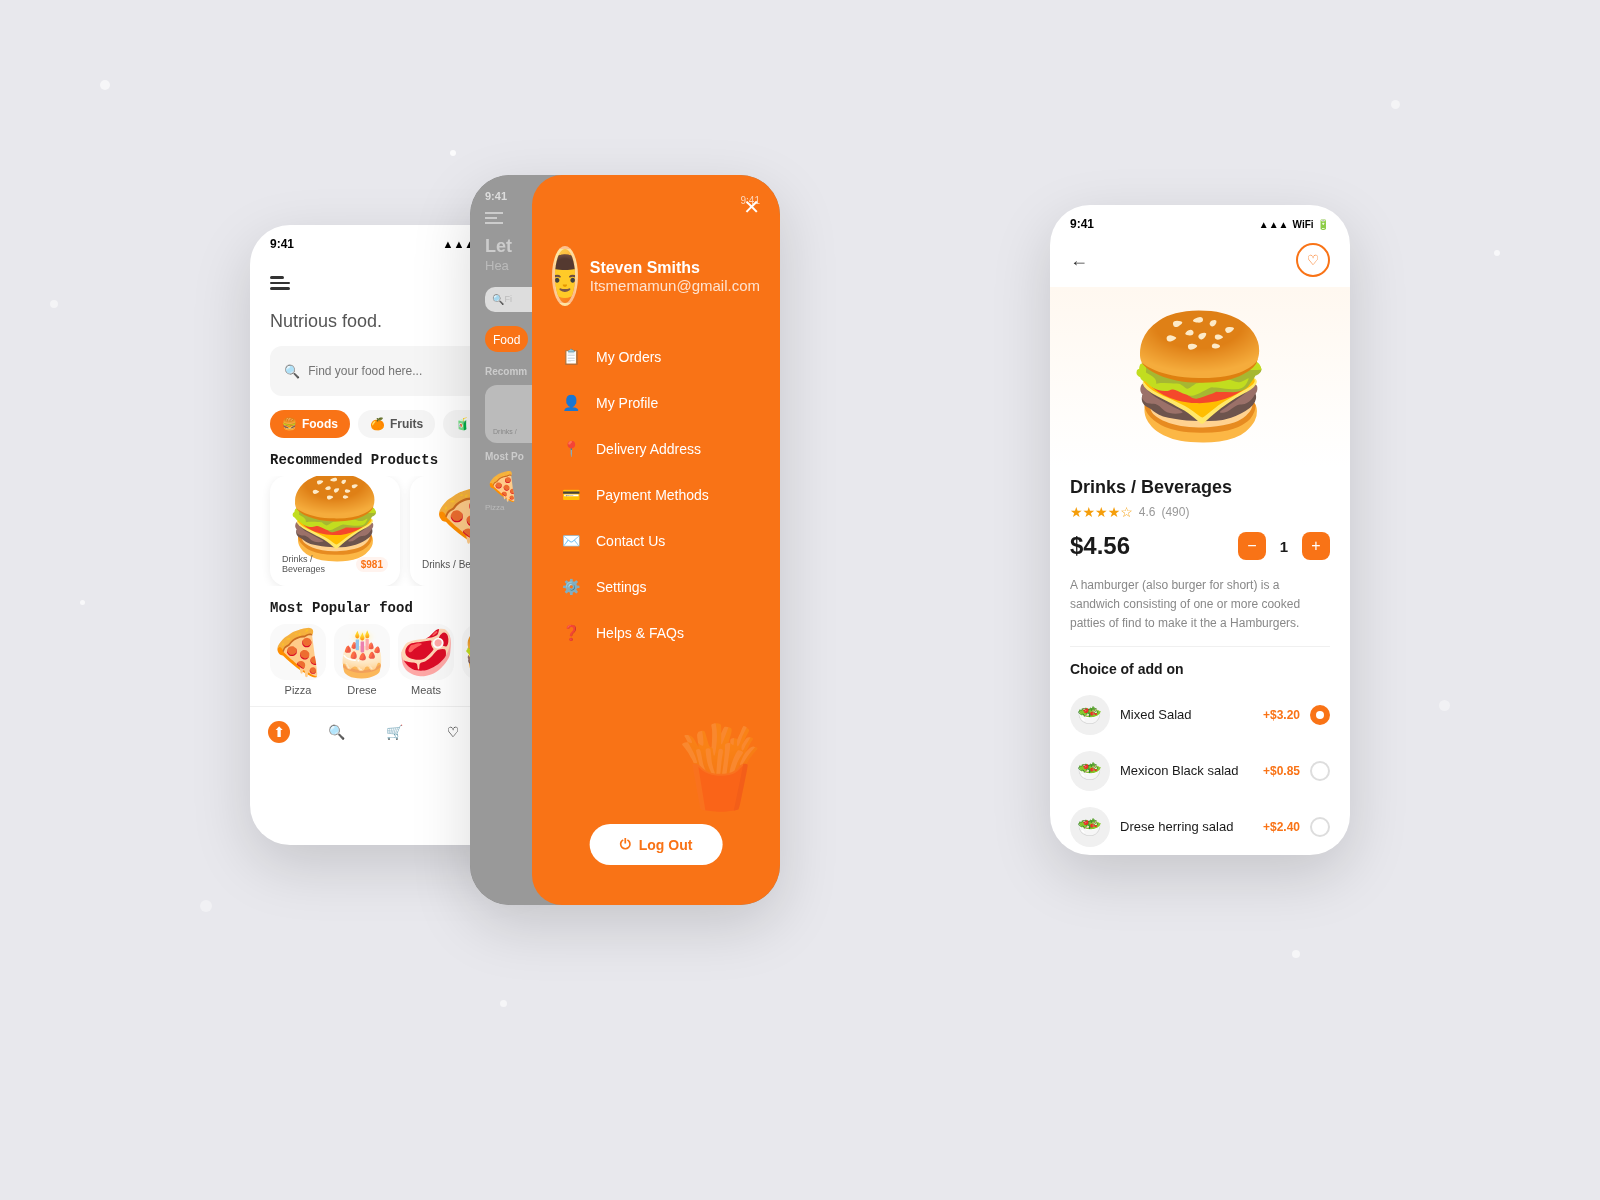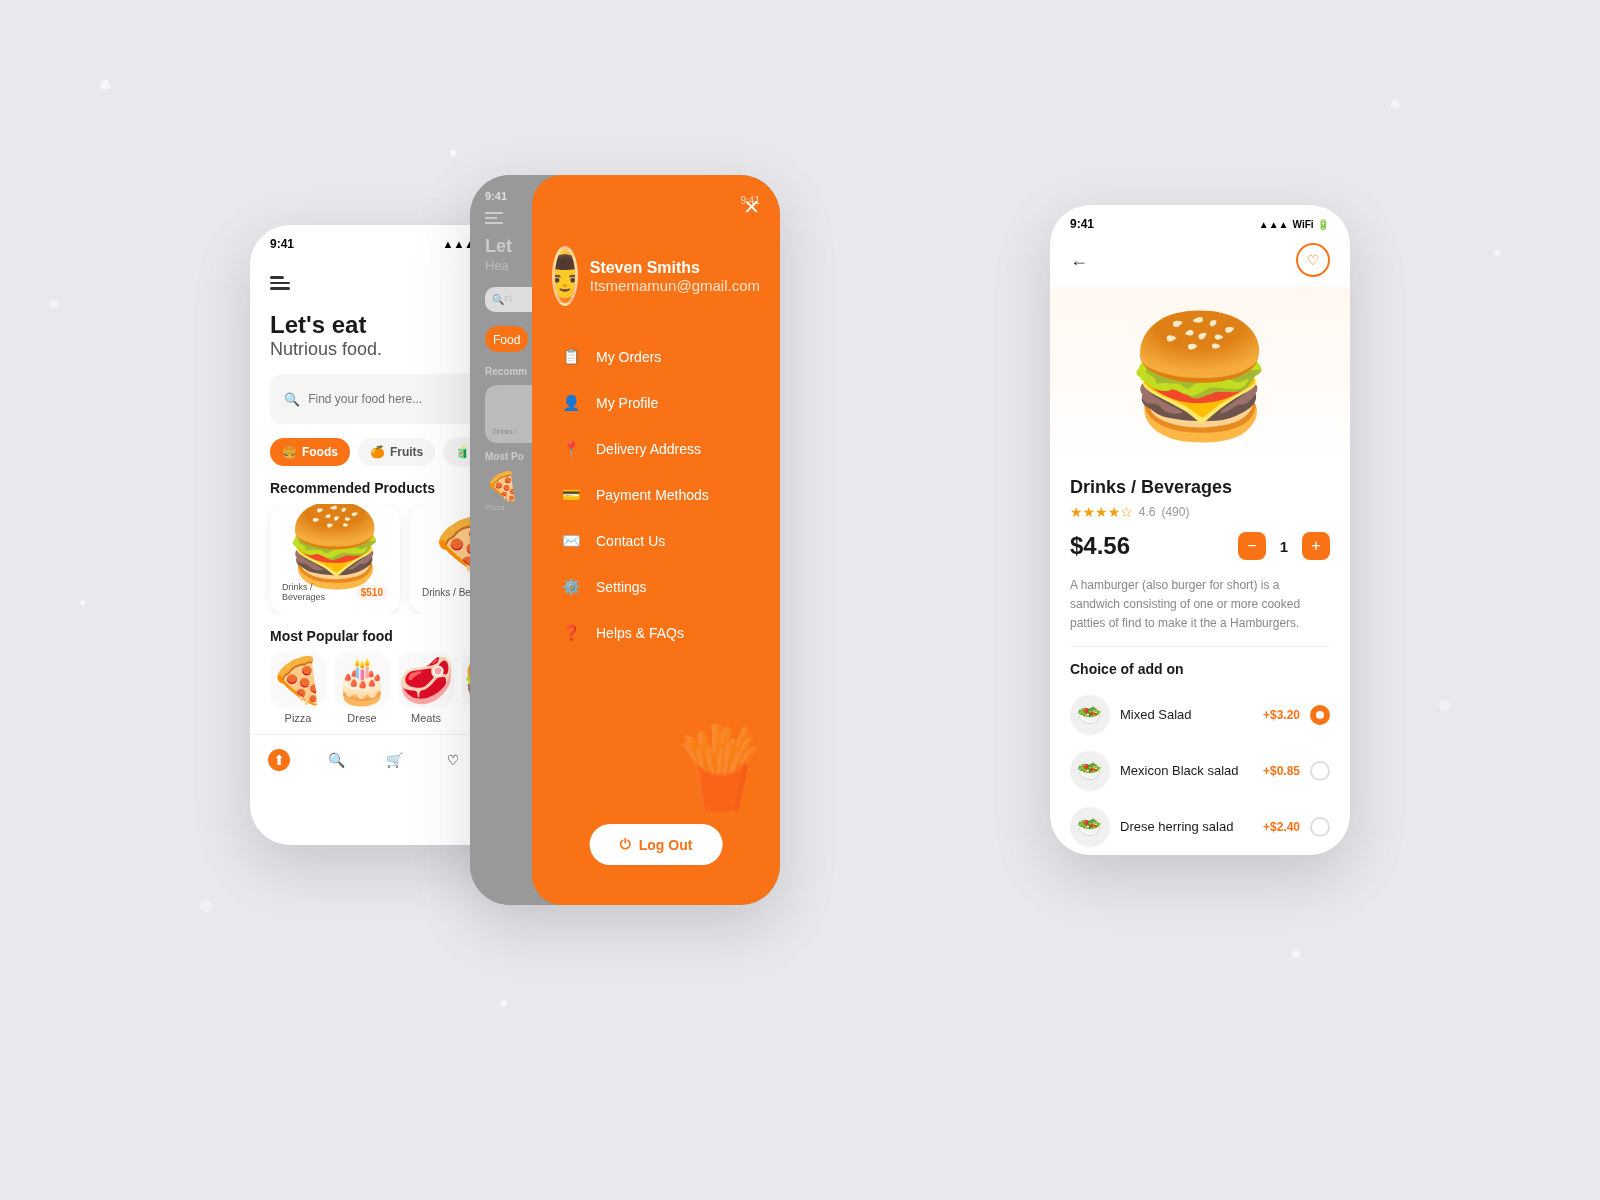"Let's eat" h1 { html: <h1>Let's eat</h1> -> none }
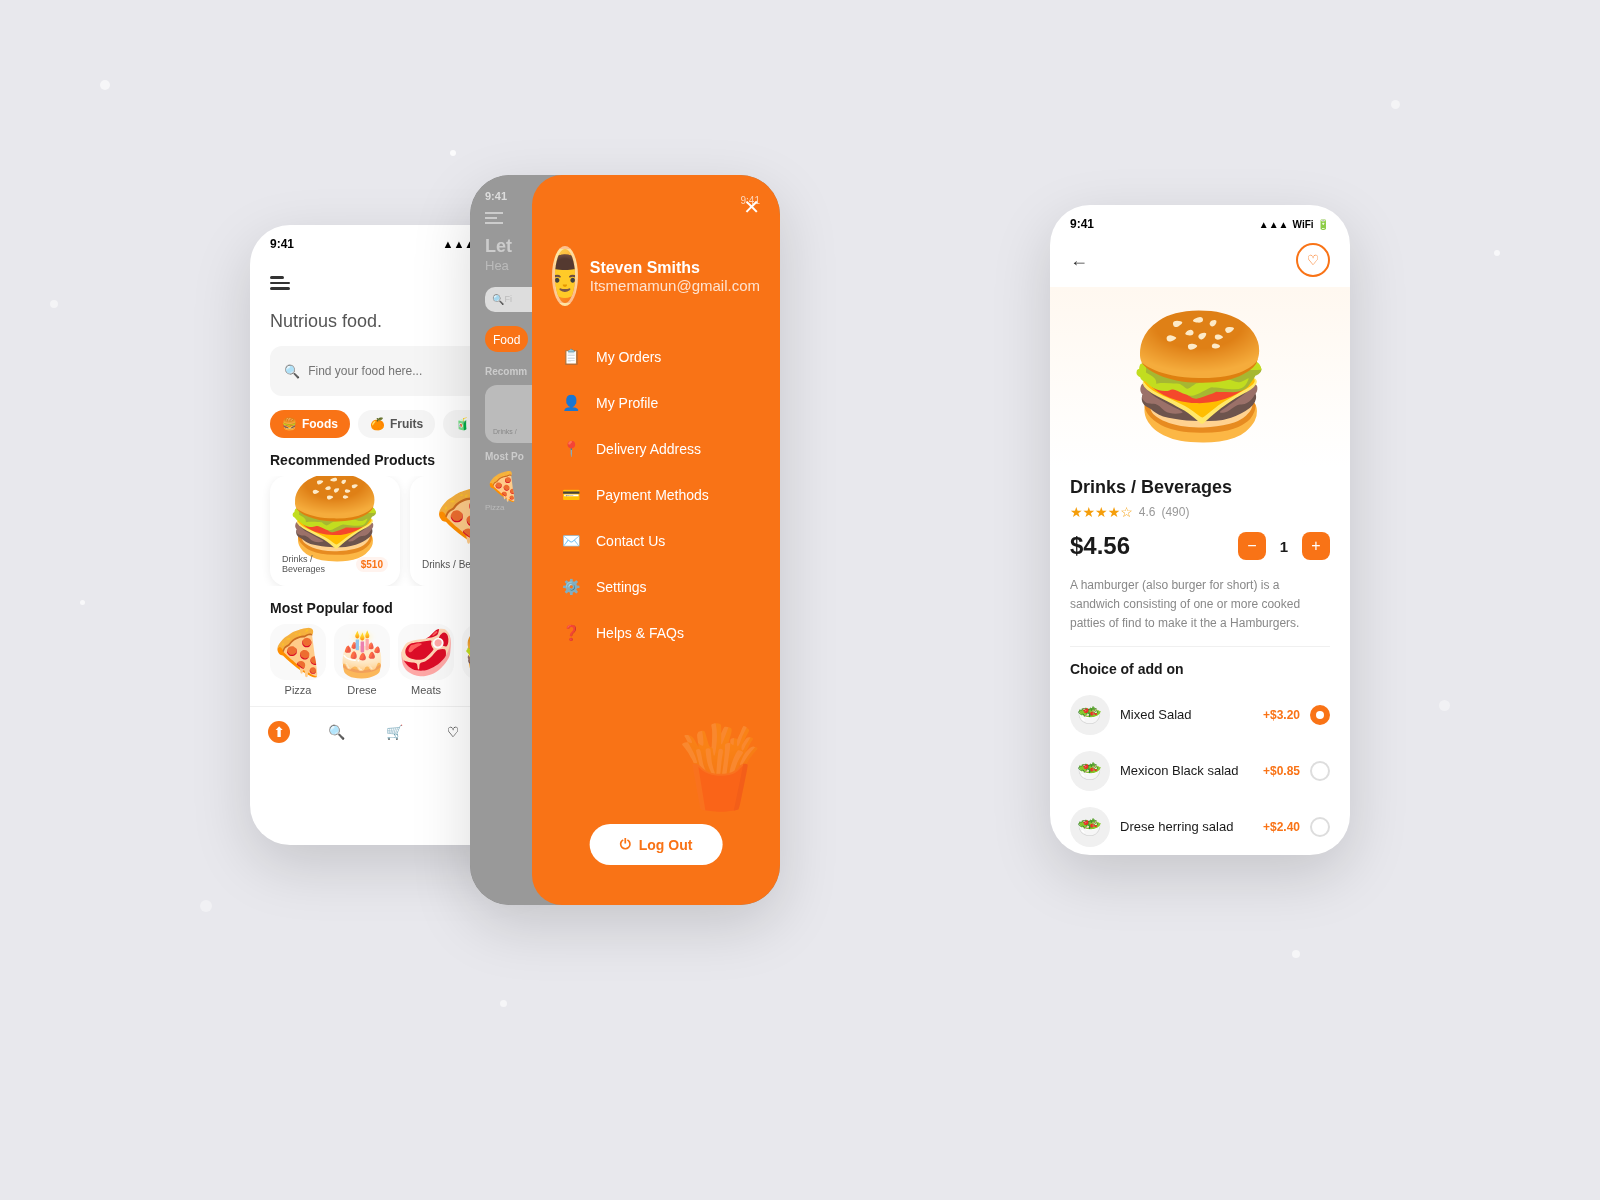"Recommended Products" .section-header h3 { font-family: none -> Liberation Mono, monospace }
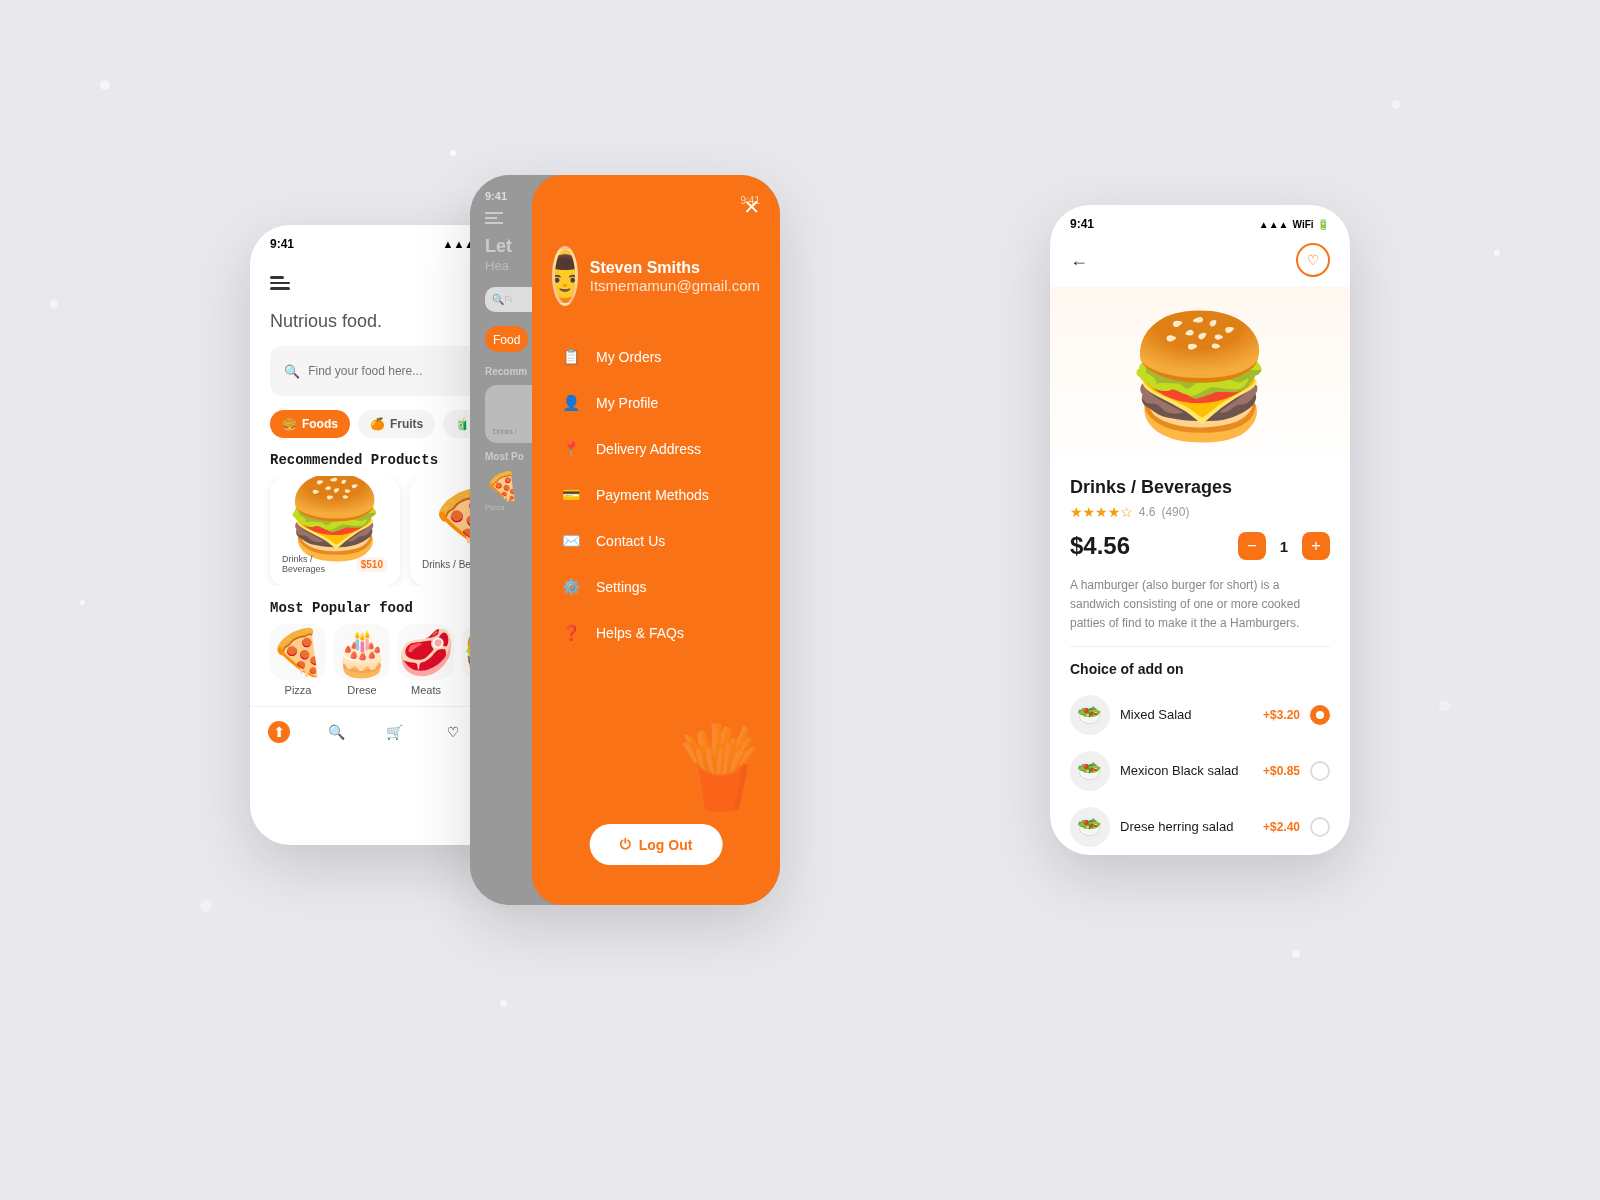"$510" span.price-badge { text: $510 -> $981 }
